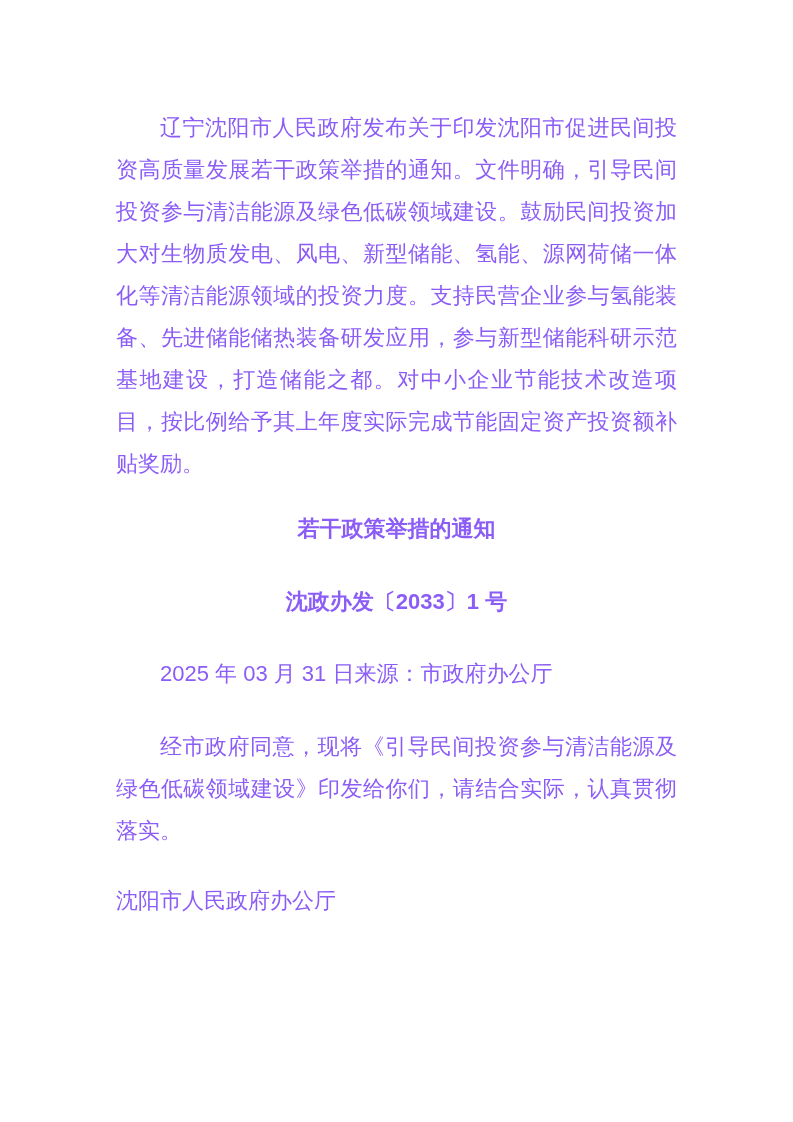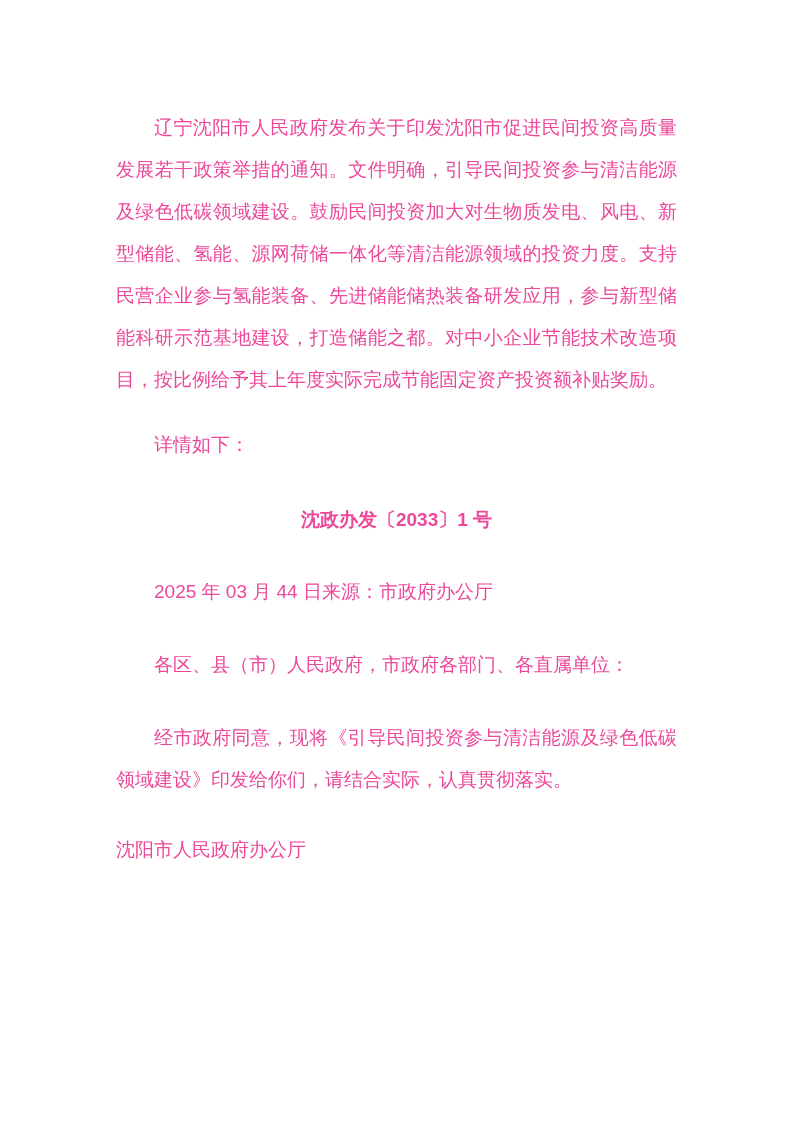"辽宁沈阳市人民政府发布关于印发沈阳市促进民间投资高质量发展若干政策举措的通知。文" .para { color: #ec4899 -> #8b5cf6; font-size: 19px -> 22px }
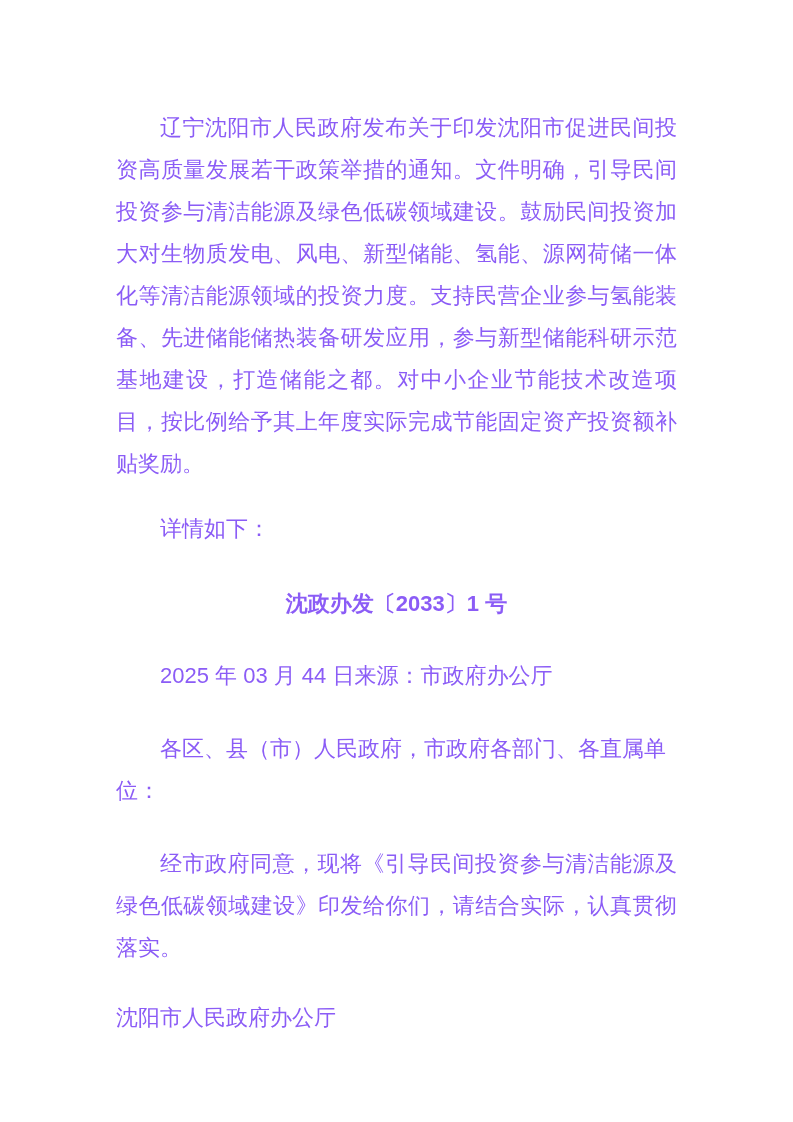"详情如下：" p.para { html: <p>详情如下：</p> -> none }
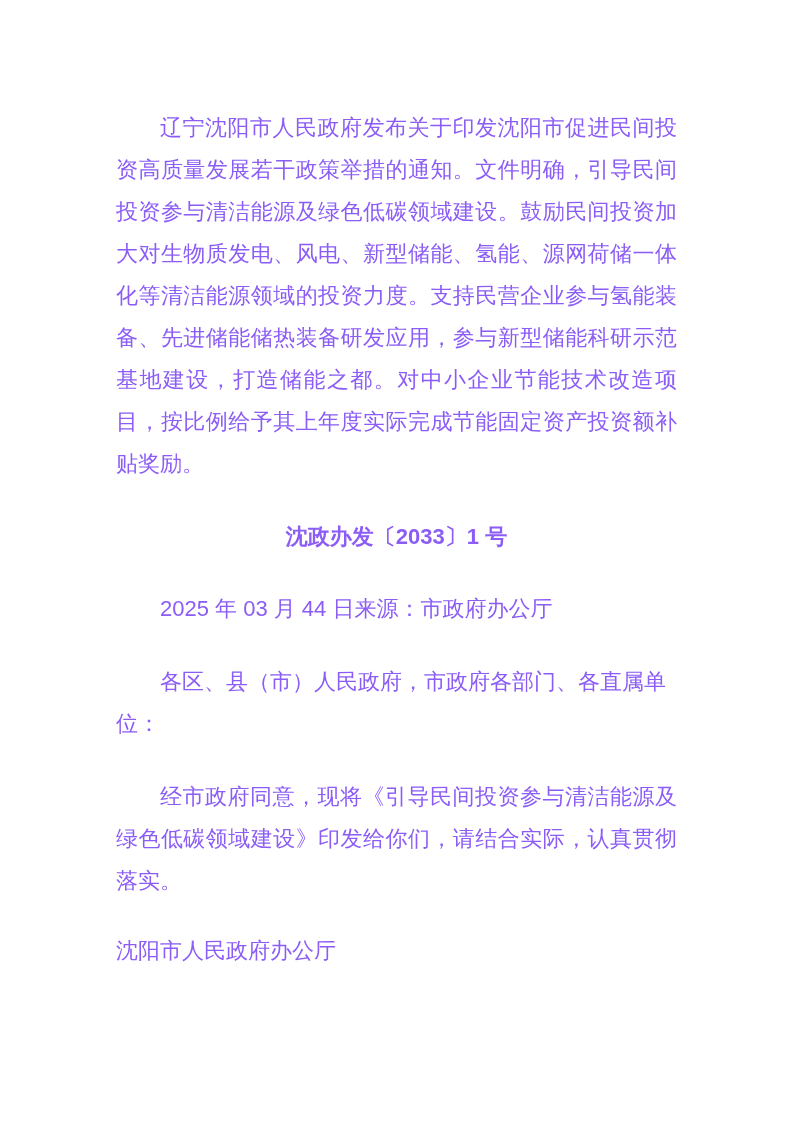"若干政策举措的通知" div { html: none -> <div>若干政策举措的通知</div> }
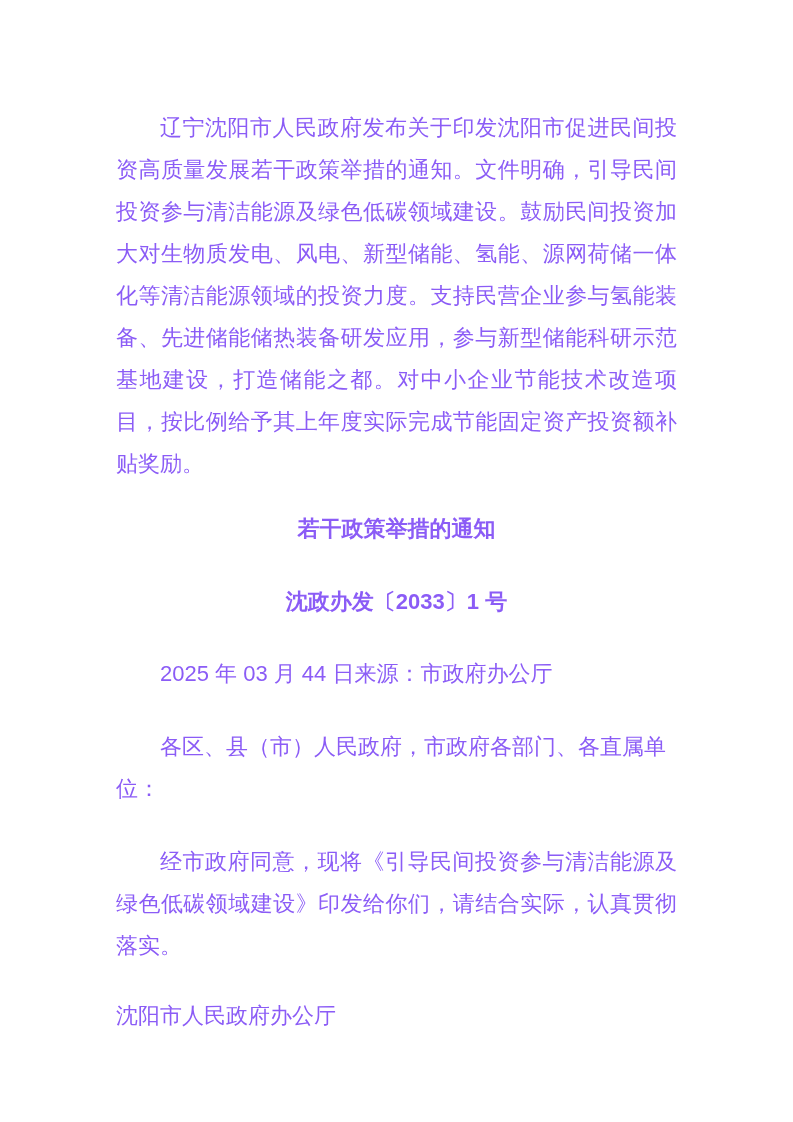"2025 年 03 月 44" p.para { text: 44 -> 31 }
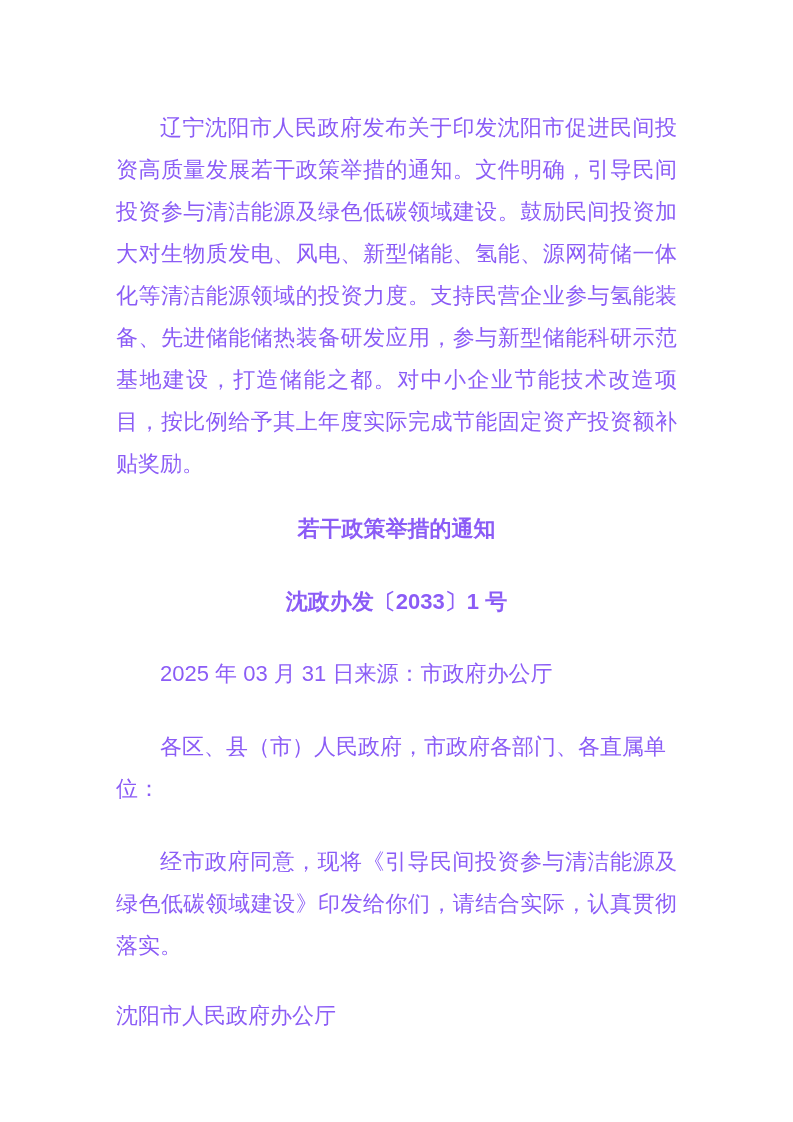"各区、县（市）人民政府，市政府各部门、各直属单位：" p.para { html: <p>各区、县（市）人民政府，市政府各部门、各直属单位：</p> -> none }
